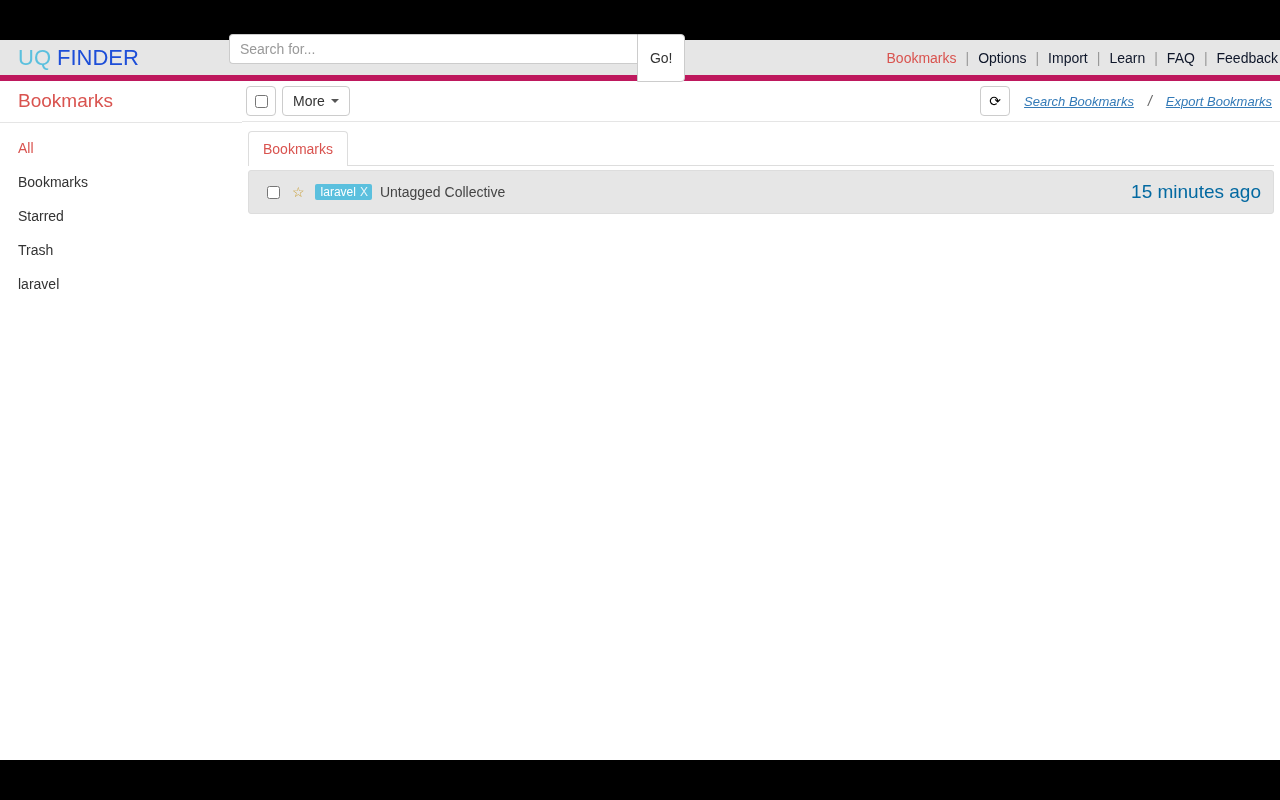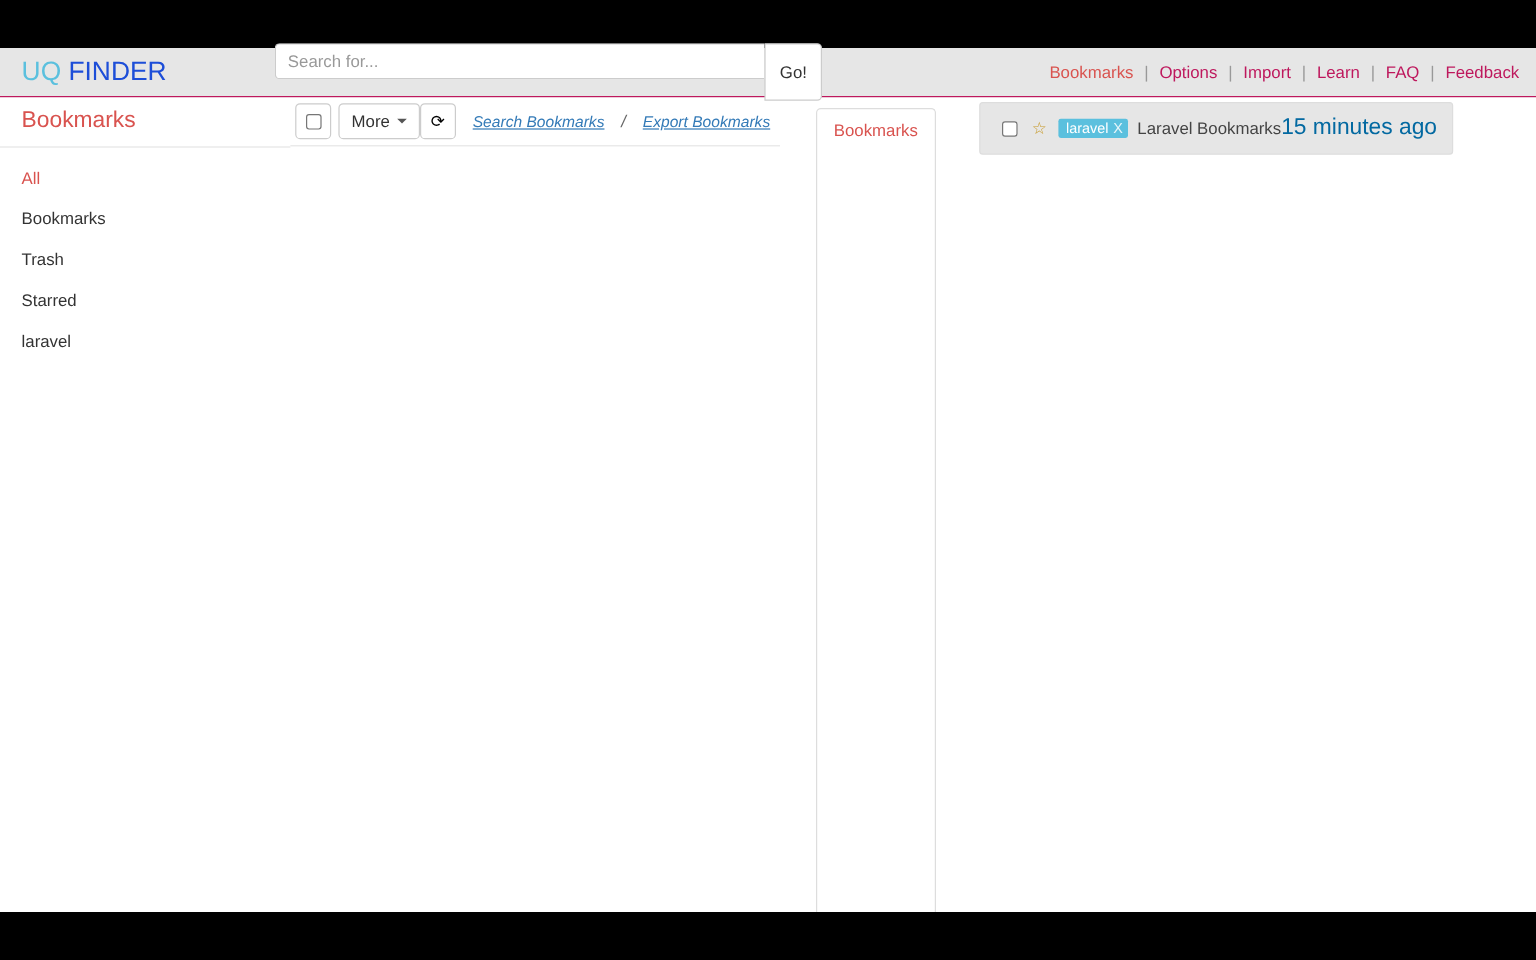"UQ" .navbar { border-bottom: 1px solid #be185d -> 6px solid #be185d; padding: 0 14px 0 18px -> 0 2px 0 18px }
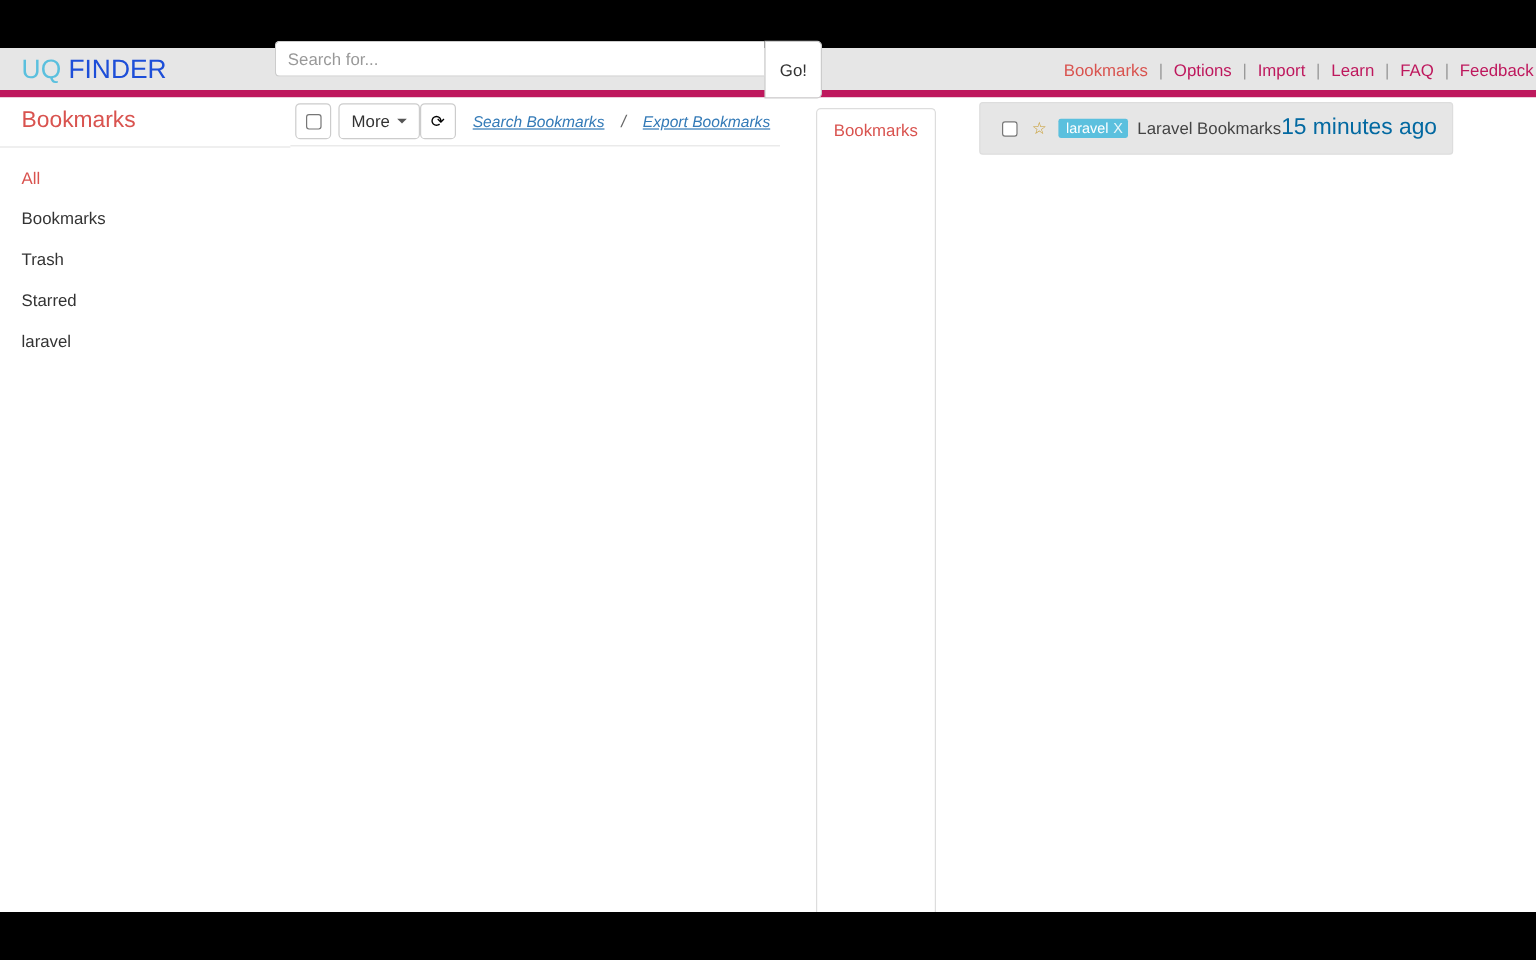"Options" .link-blue { color: #be185d -> #0f172a }
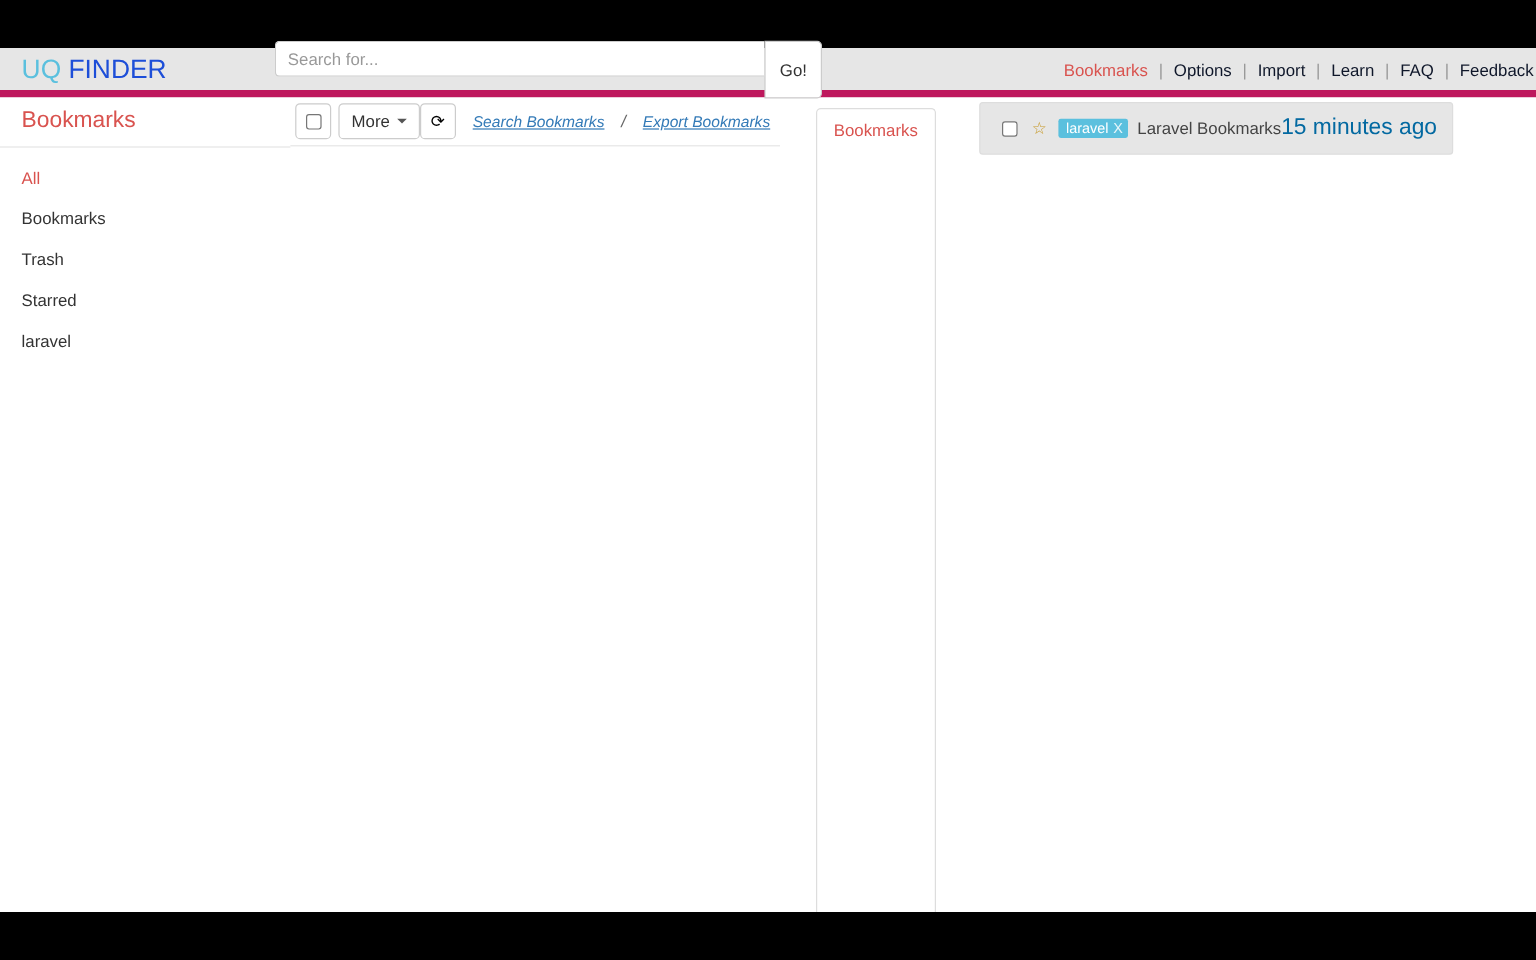"More" .main { flex-direction: row -> column; gap: 24px -> none }
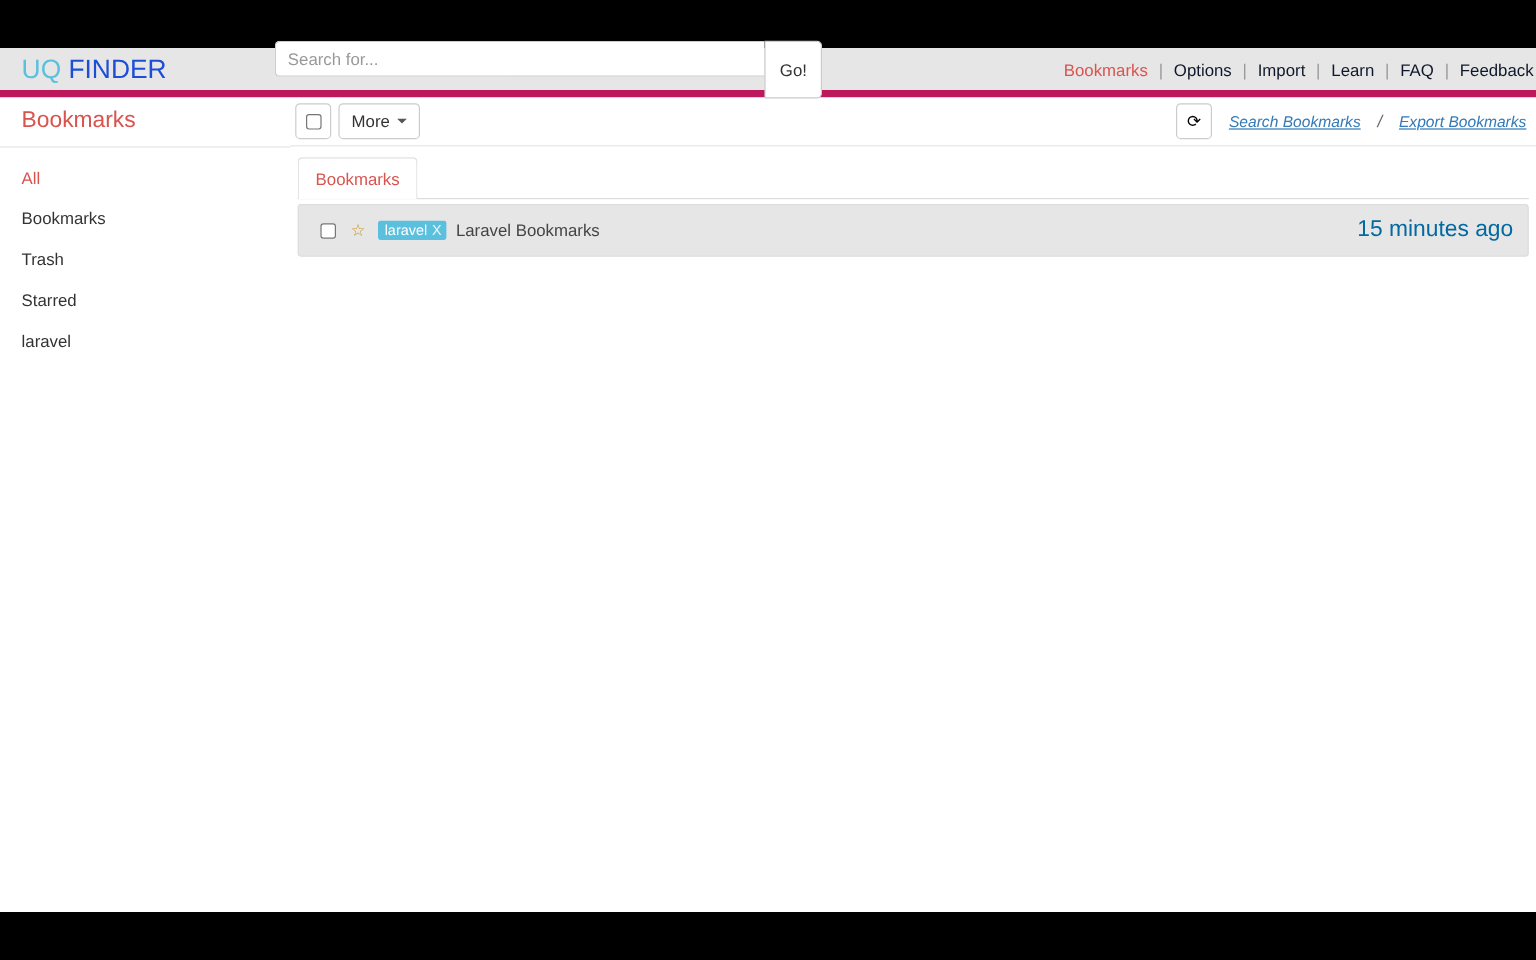"Laravel Bookmarks" span.row-title { text: Laravel Bookmarks -> Untagged Collective }
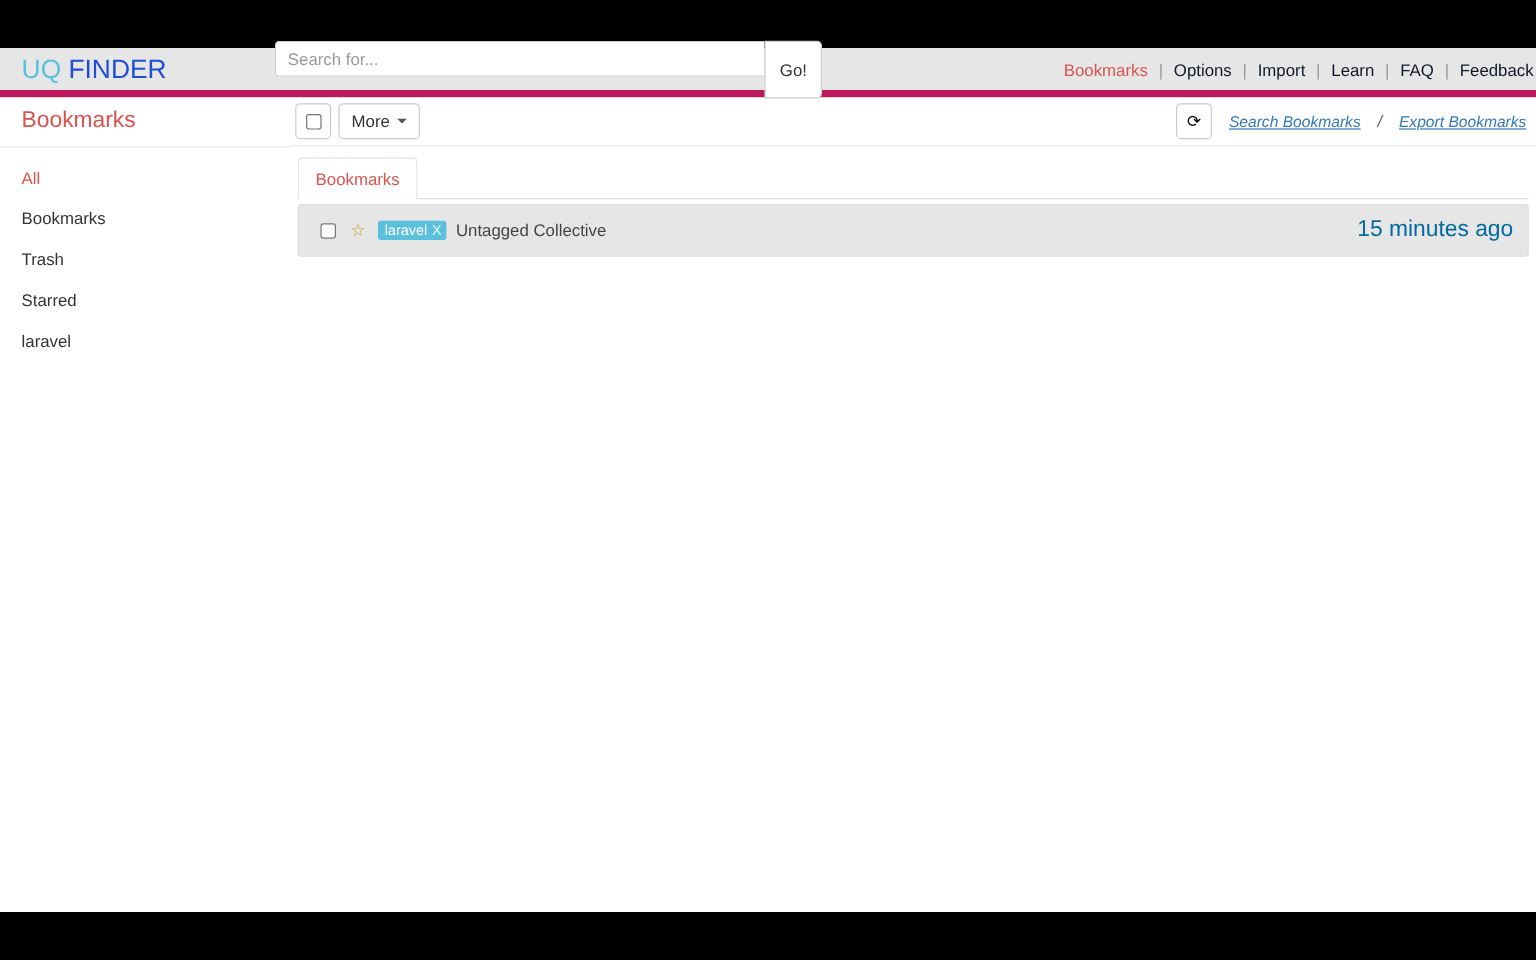"Trash" div.side-item { order: before "Starred" -> after "Starred" }
